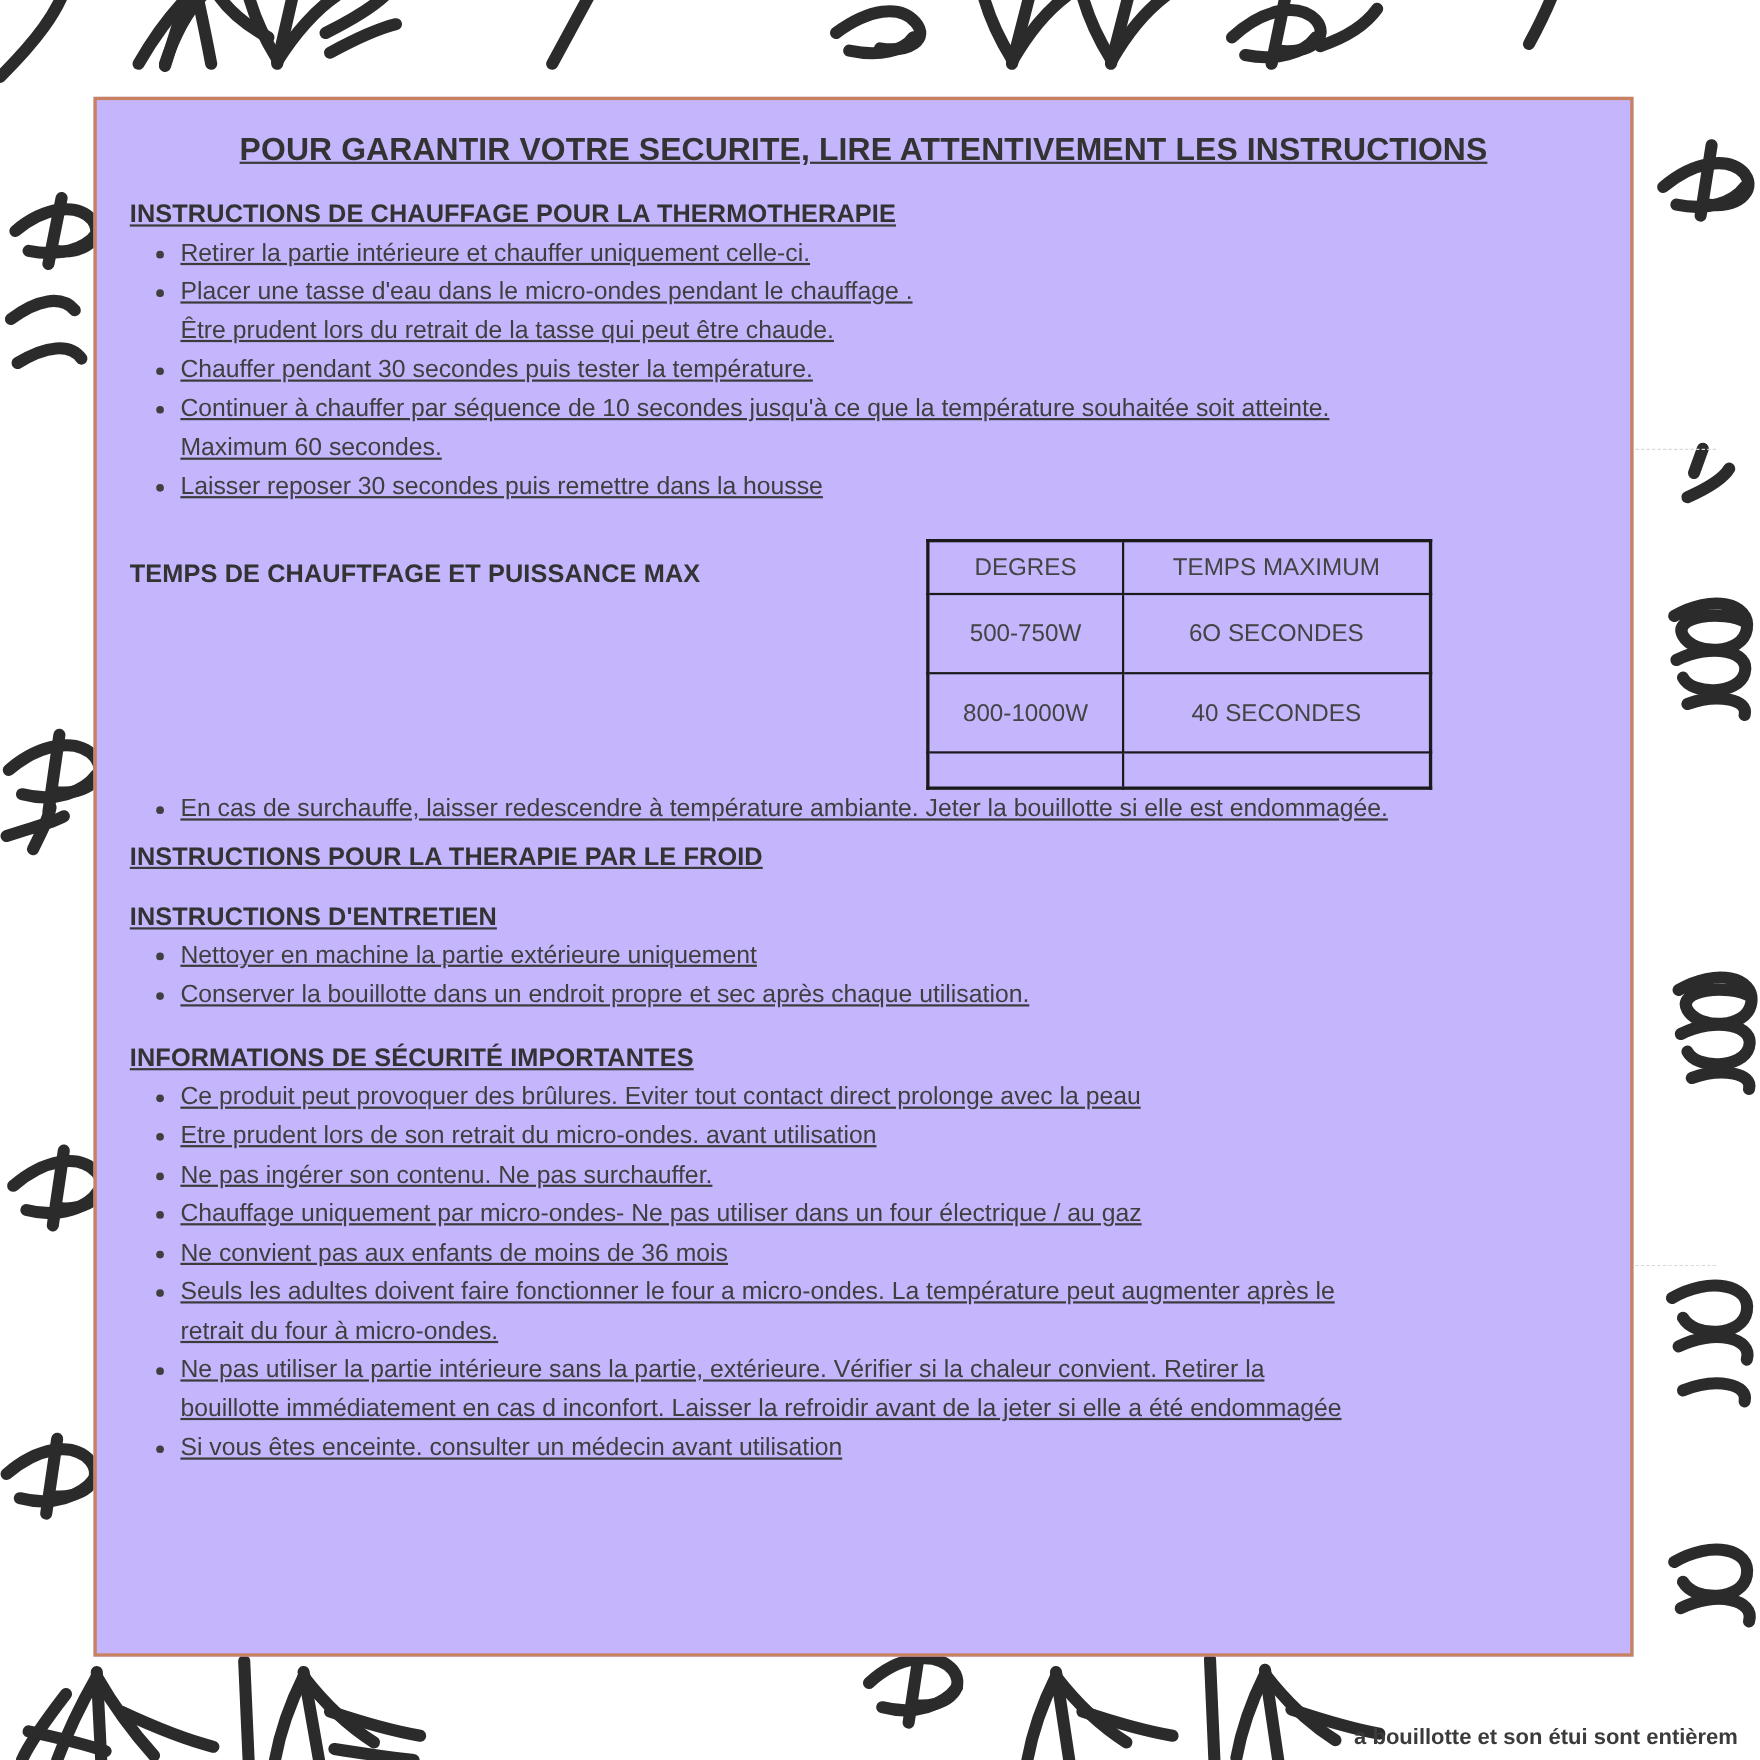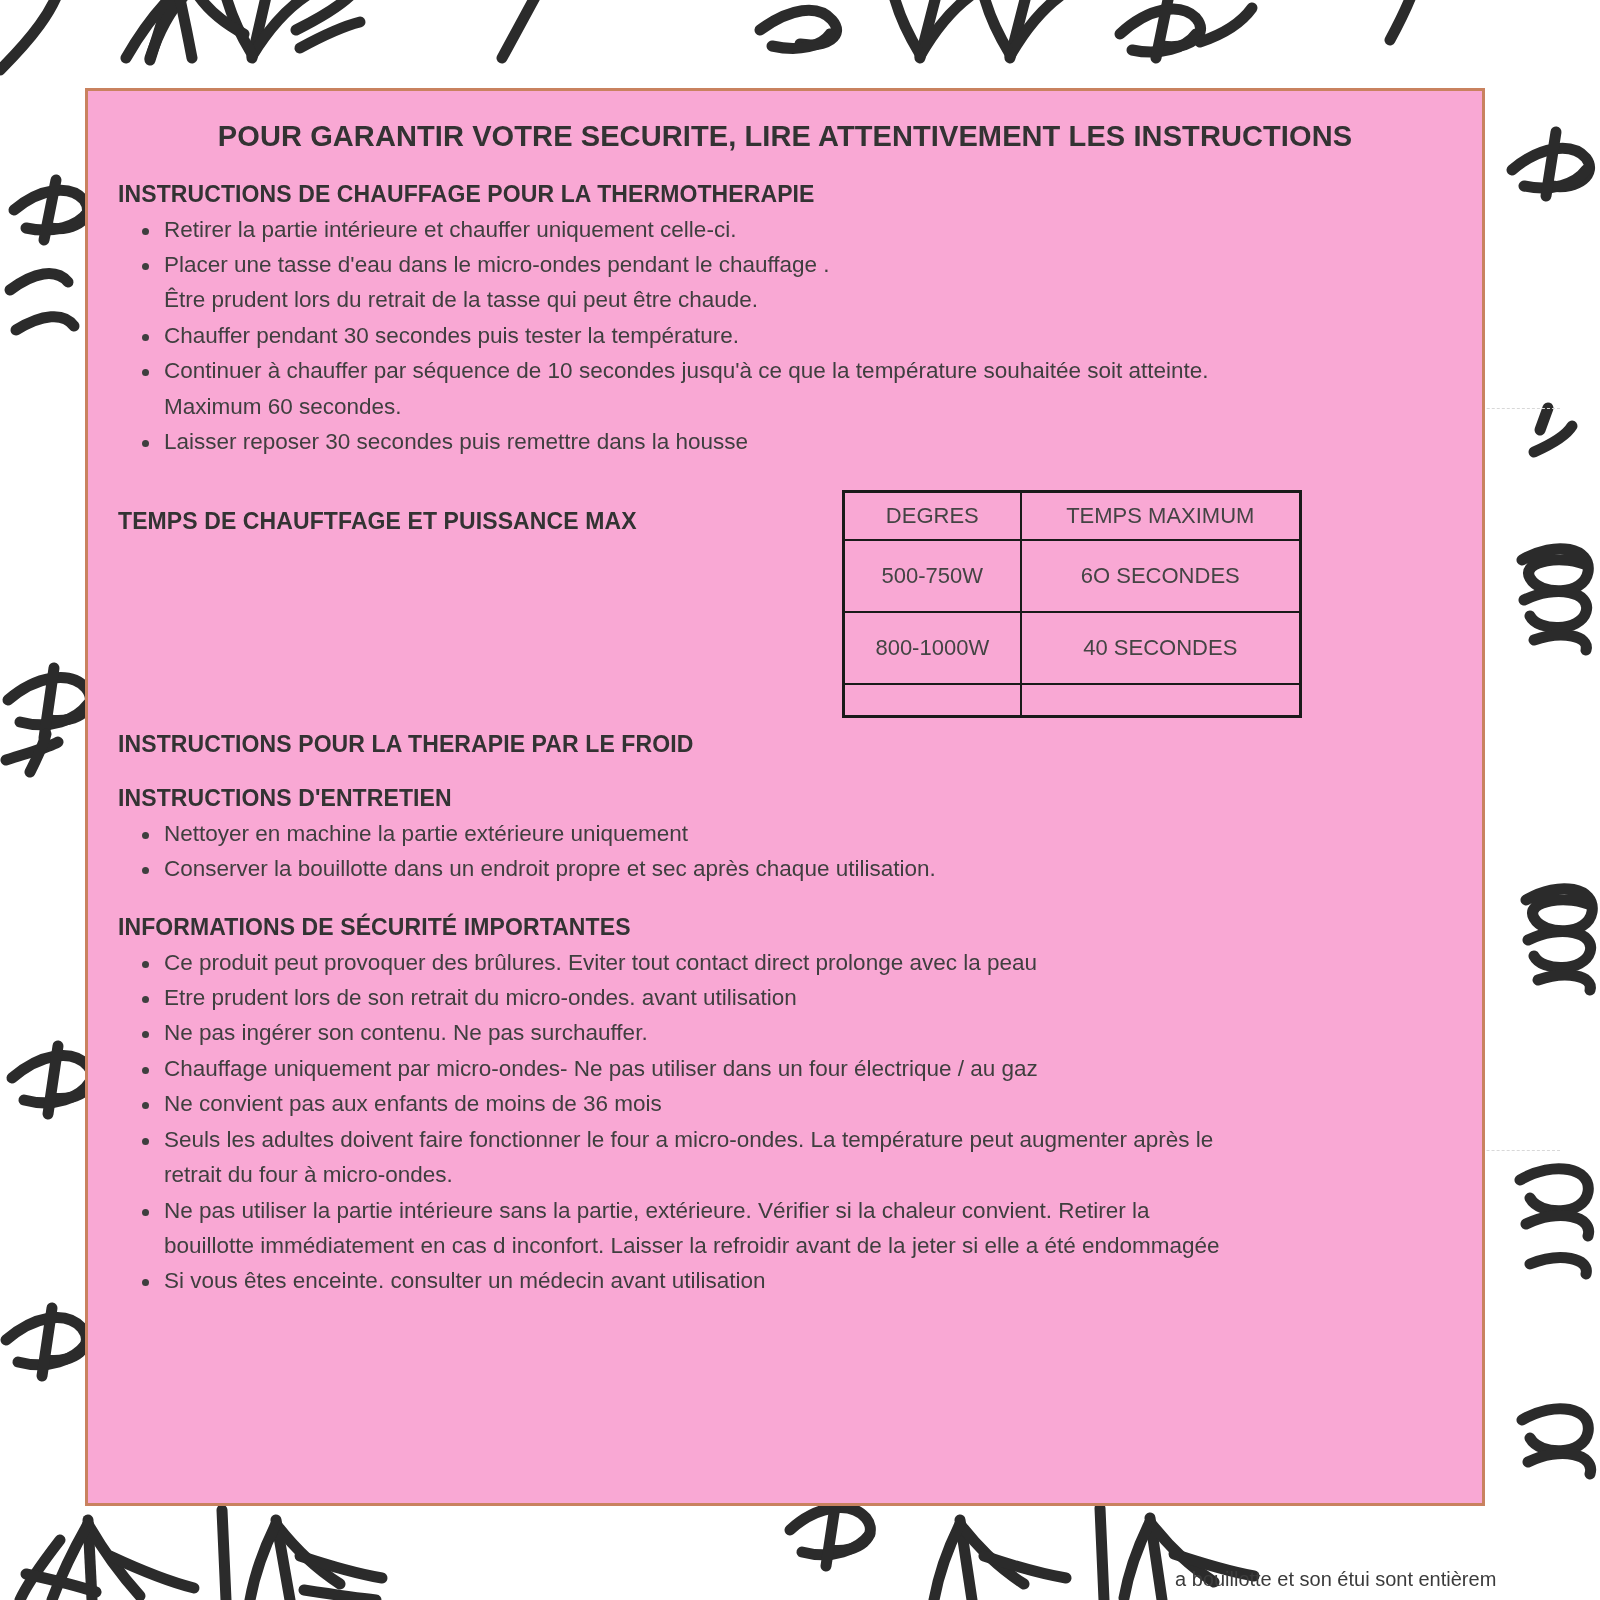"POUR GARANTIR VOTRE SECURITE, LIRE" .sheet { background: #f9a8d4 -> #c4b5fd; text-decoration: none -> underline }
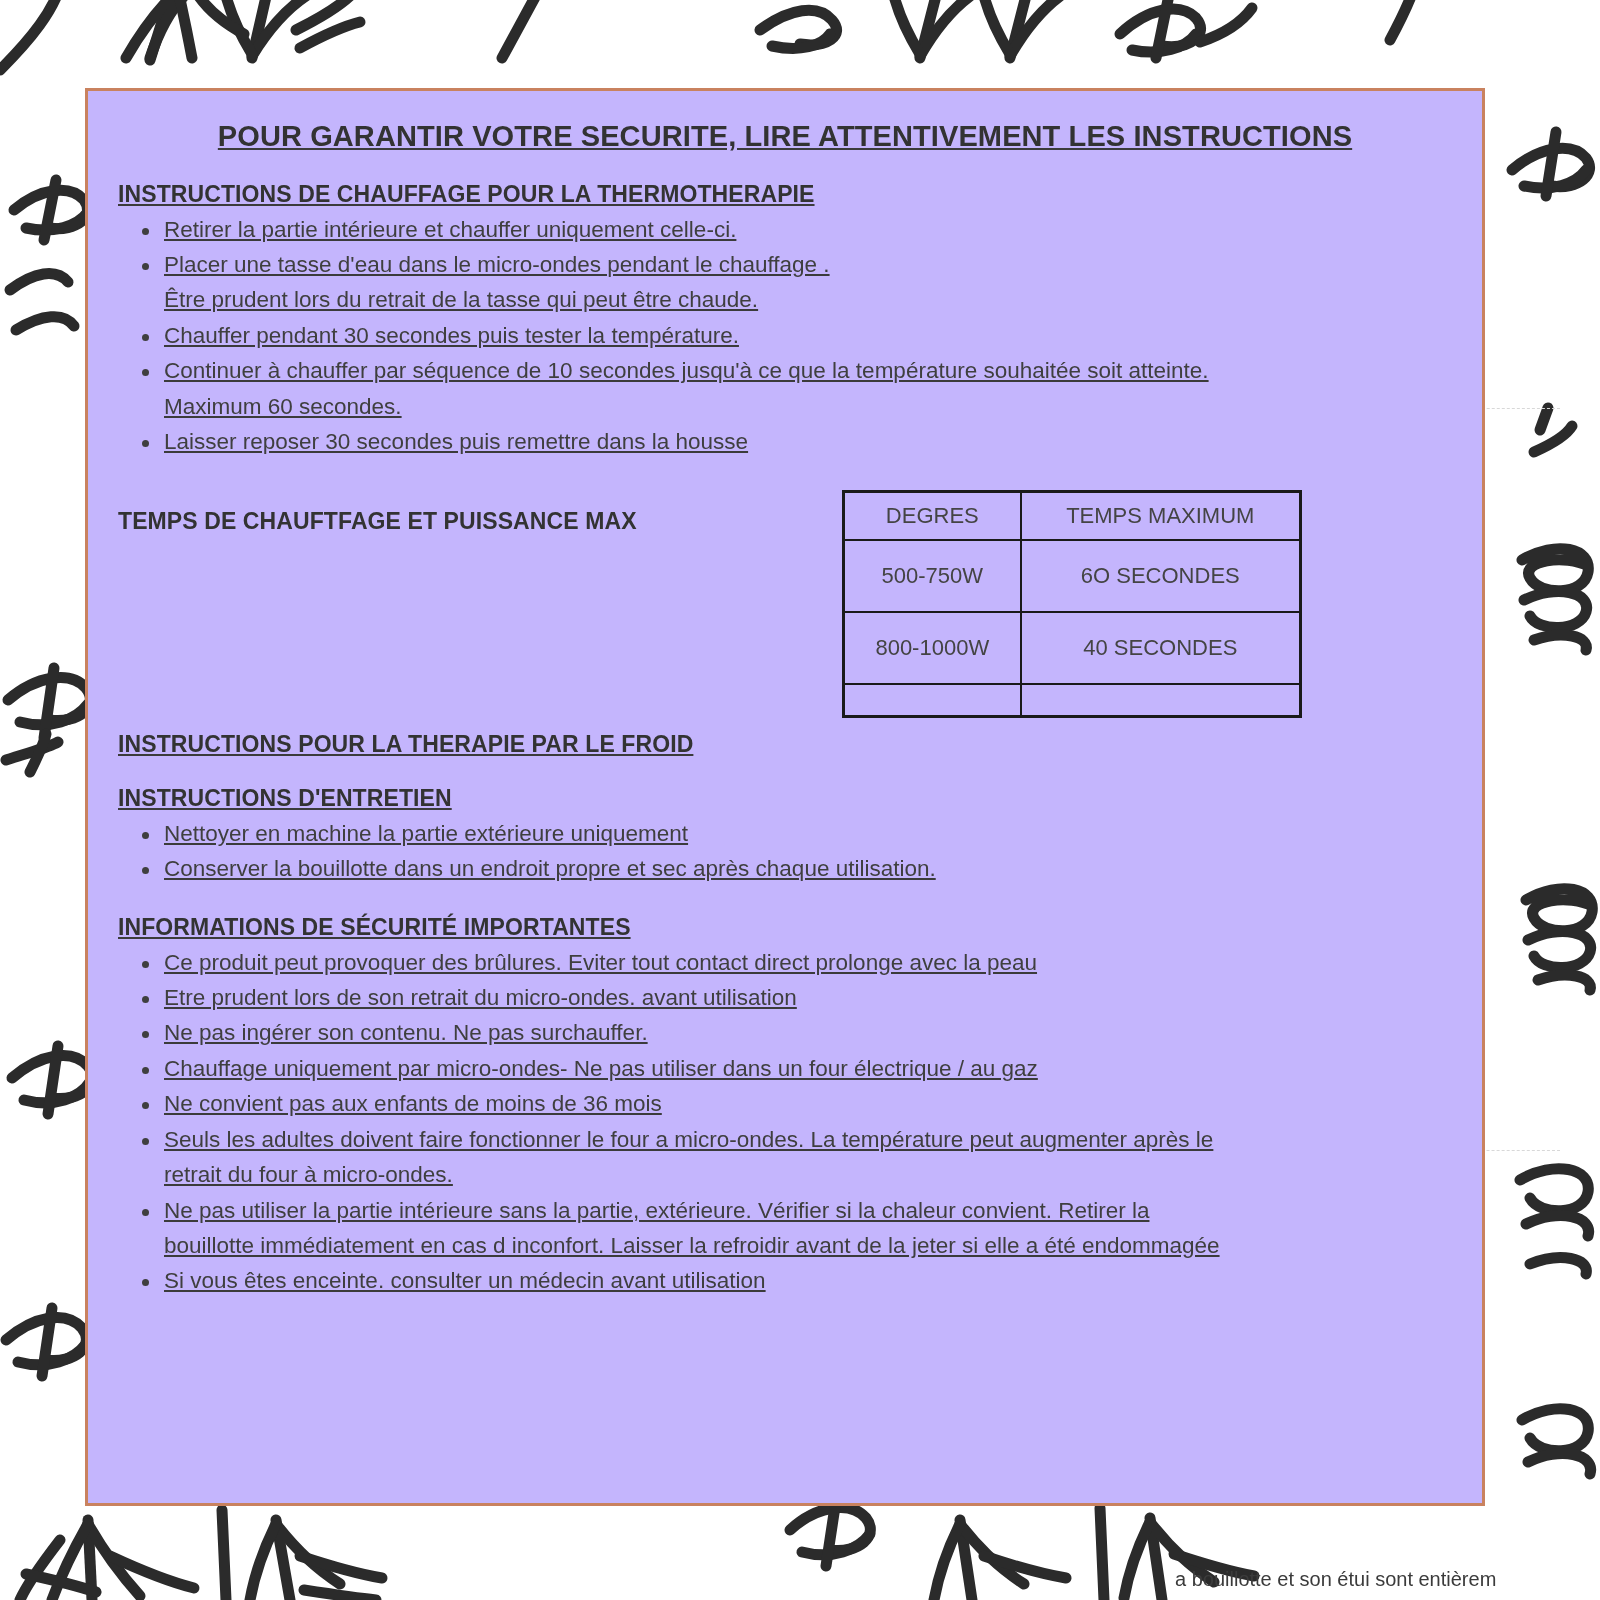"En cas de surchauffe, laisser" ul.bullets { html: none -> <ul> <li><span> En cas de surchauffe, laisser redescendre à température ambiante. Jeter la bouillotte si elle est endommagée.</span></li> </ul> }
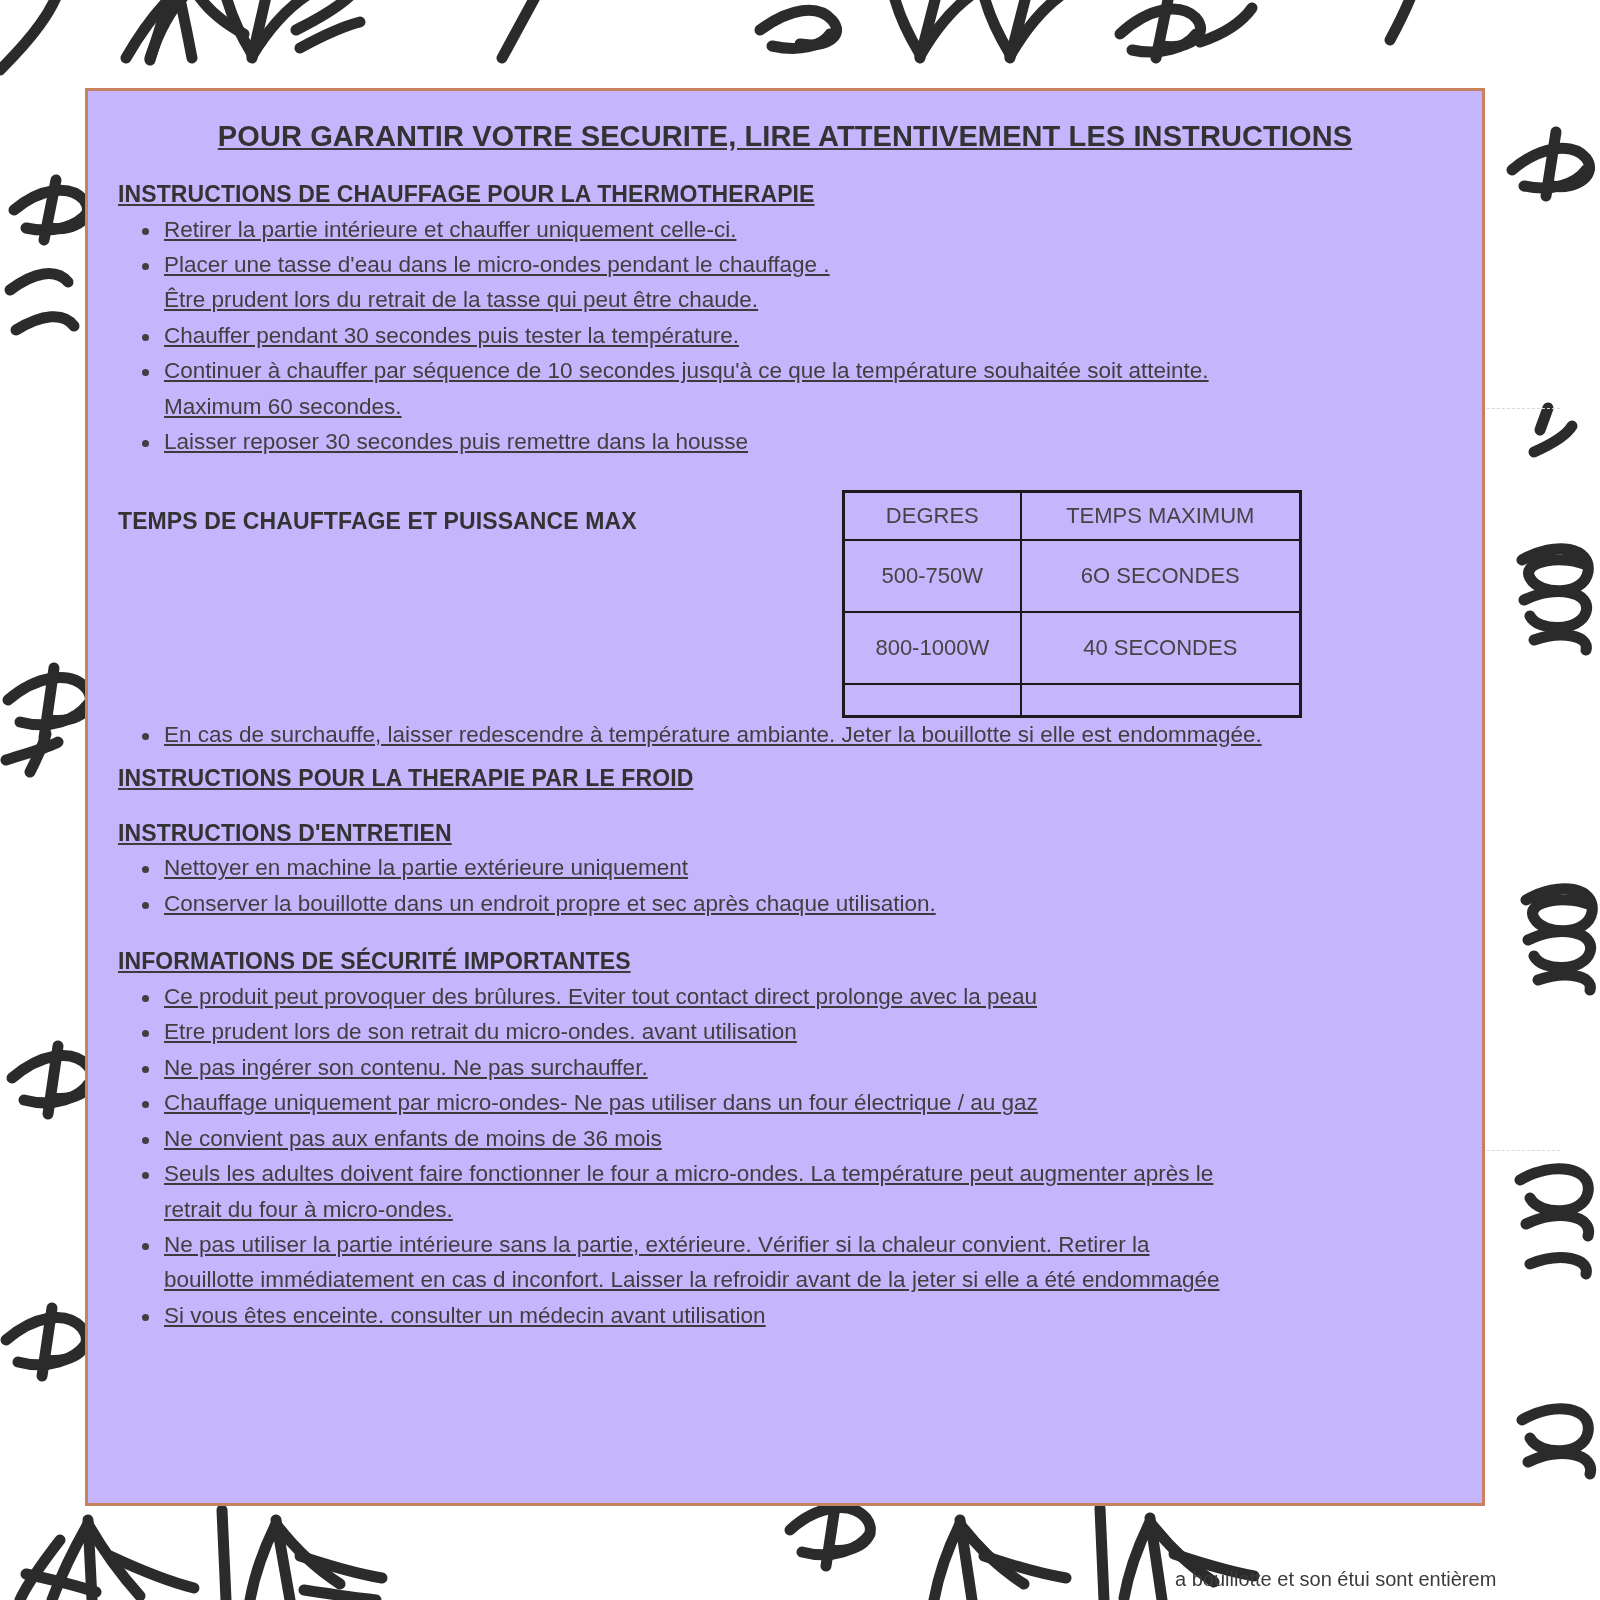"a bouillotte et son étui" .cut-text { font-weight: normal -> bold; left: 1175px -> 1231px }
